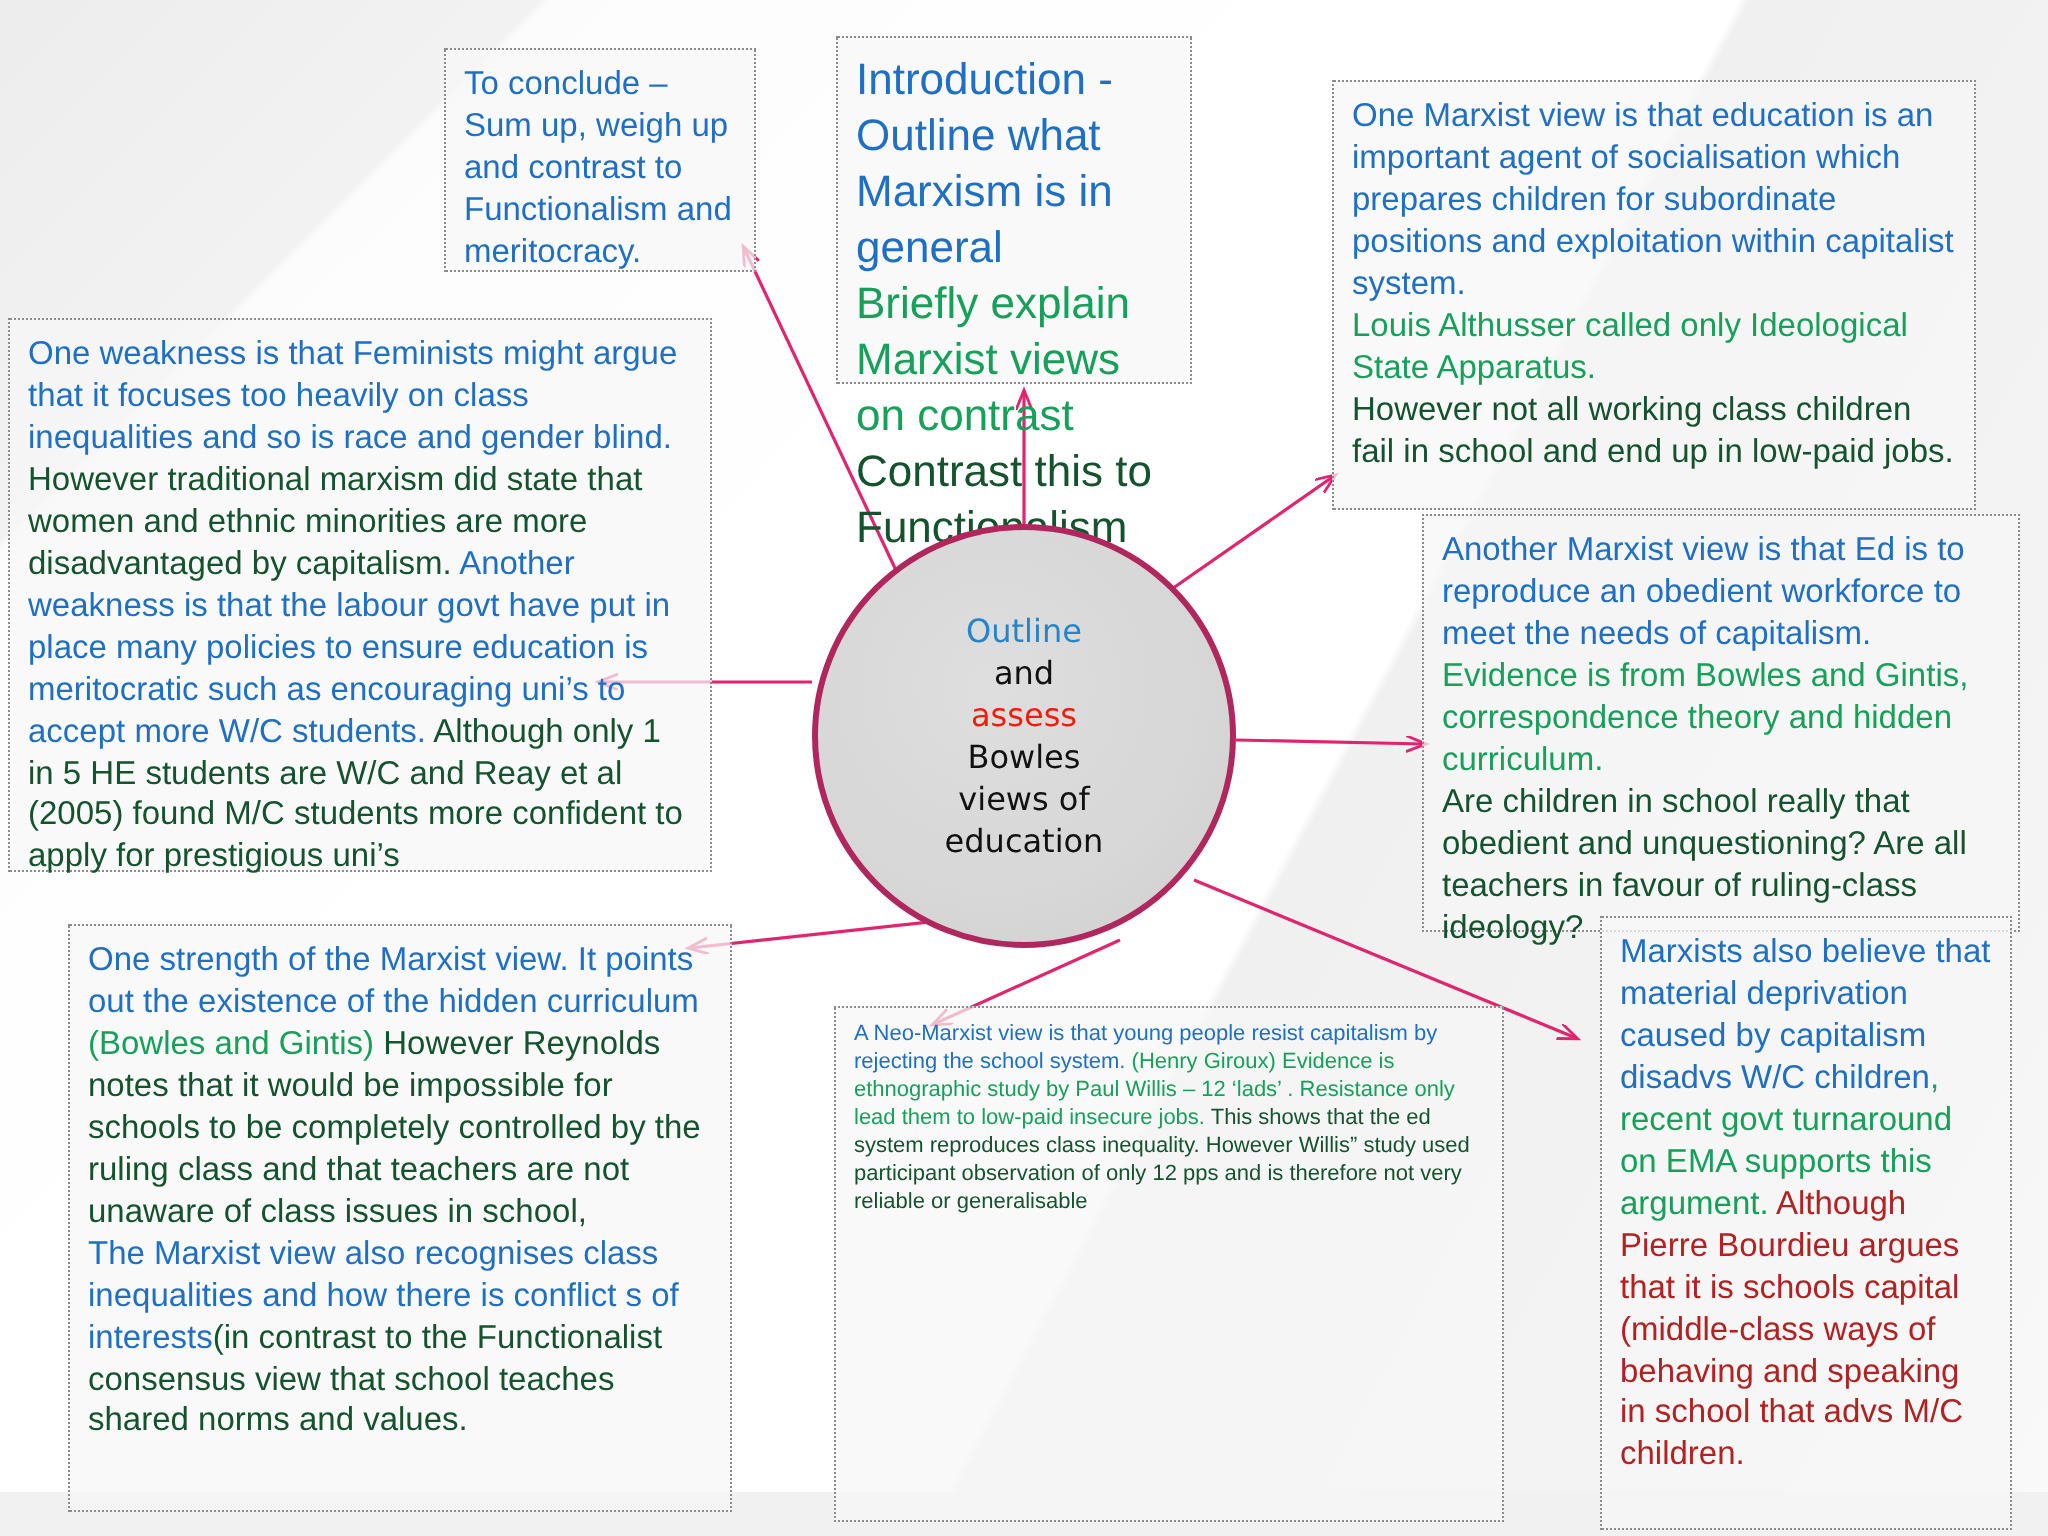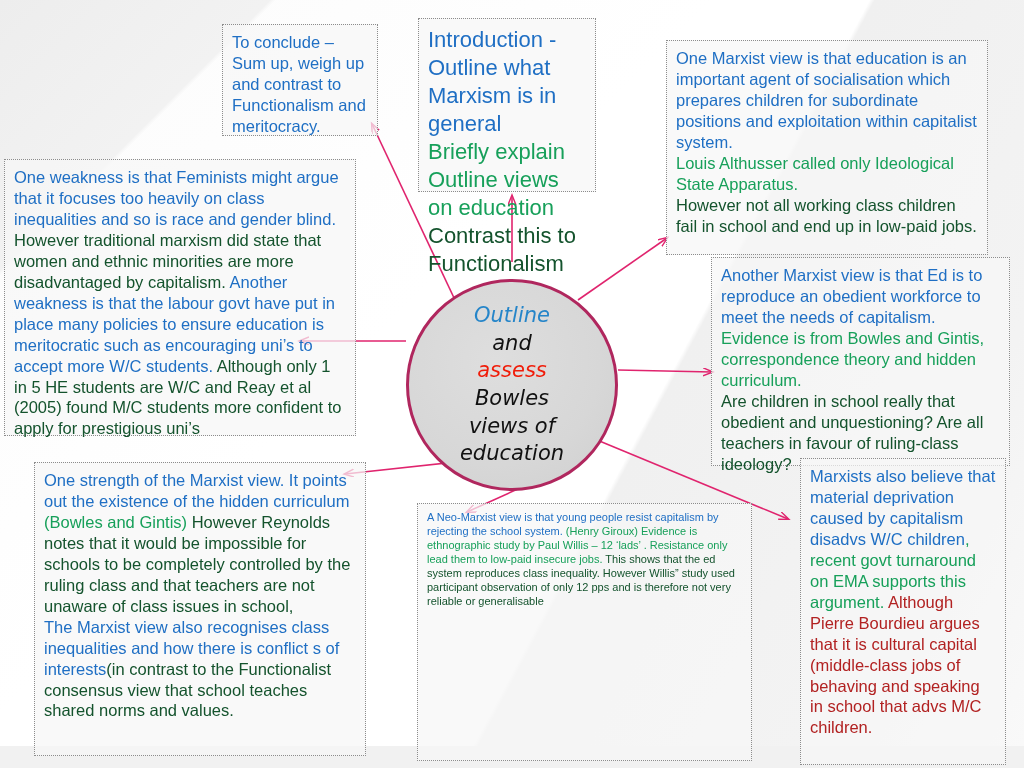"Briefly explain Outline views on" p.t-green { text: Outline views on education -> Marxist views on contrast }
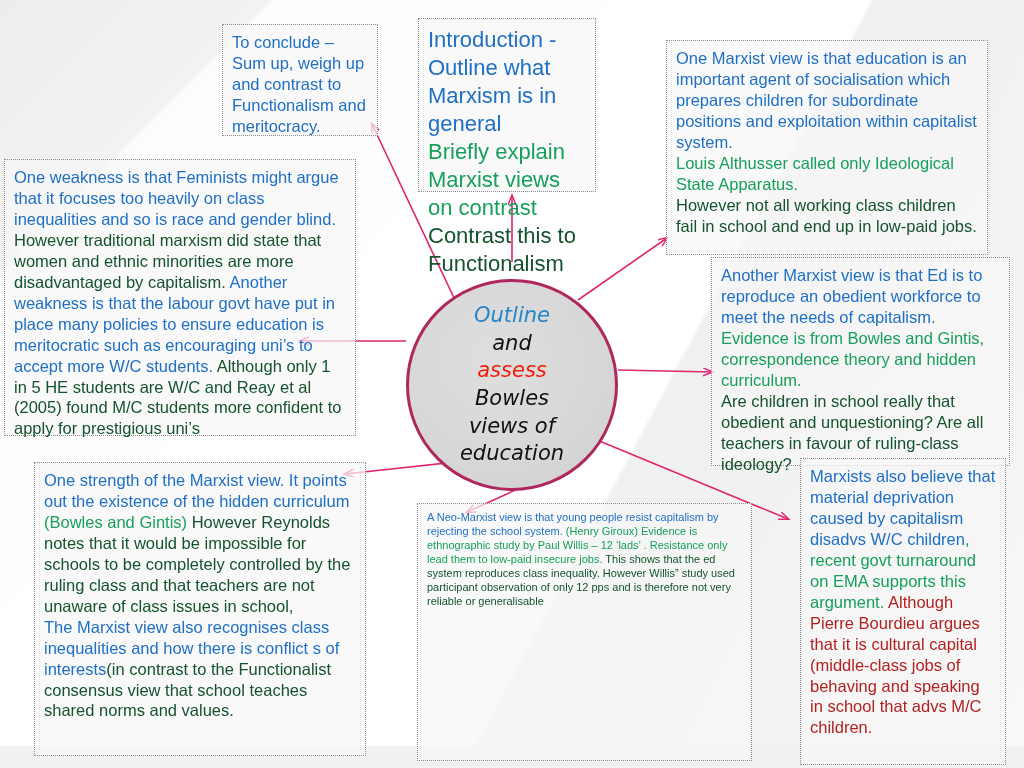"Outline" #hub { font-size: 21px -> 16px; font-style: italic -> none; top: 279px -> 262px }
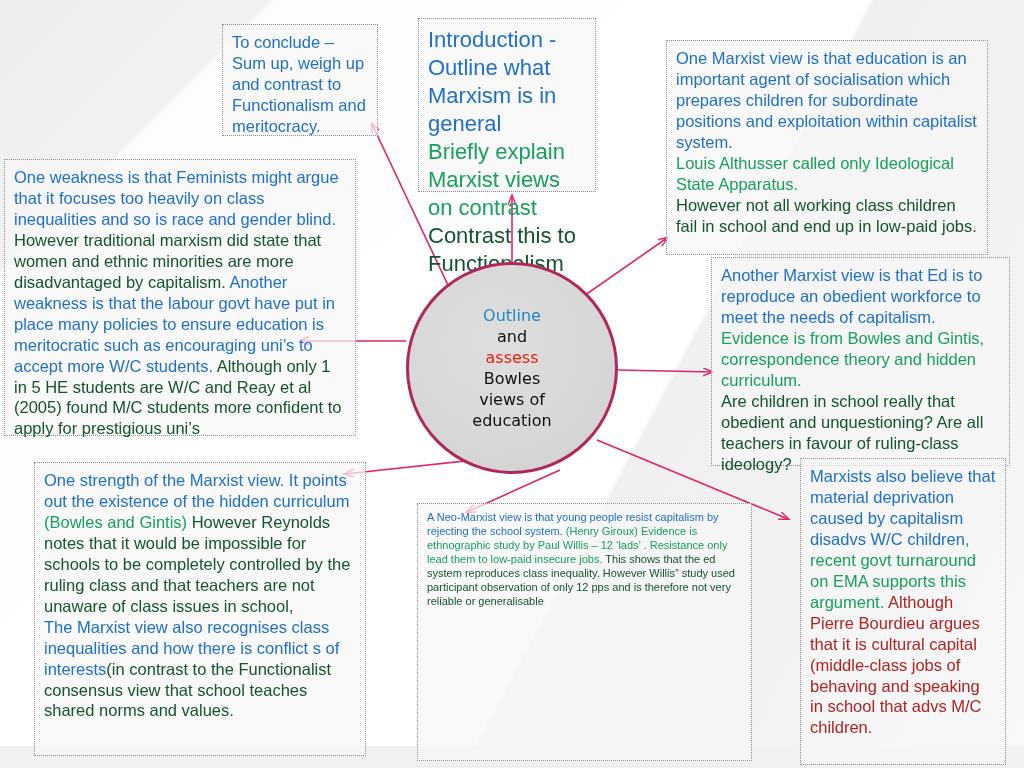"Although Pierre Bourdieu argues that" span.t-dkred { text: cultural capital (middle-class jobs -> schools capital (middle-class ways }
